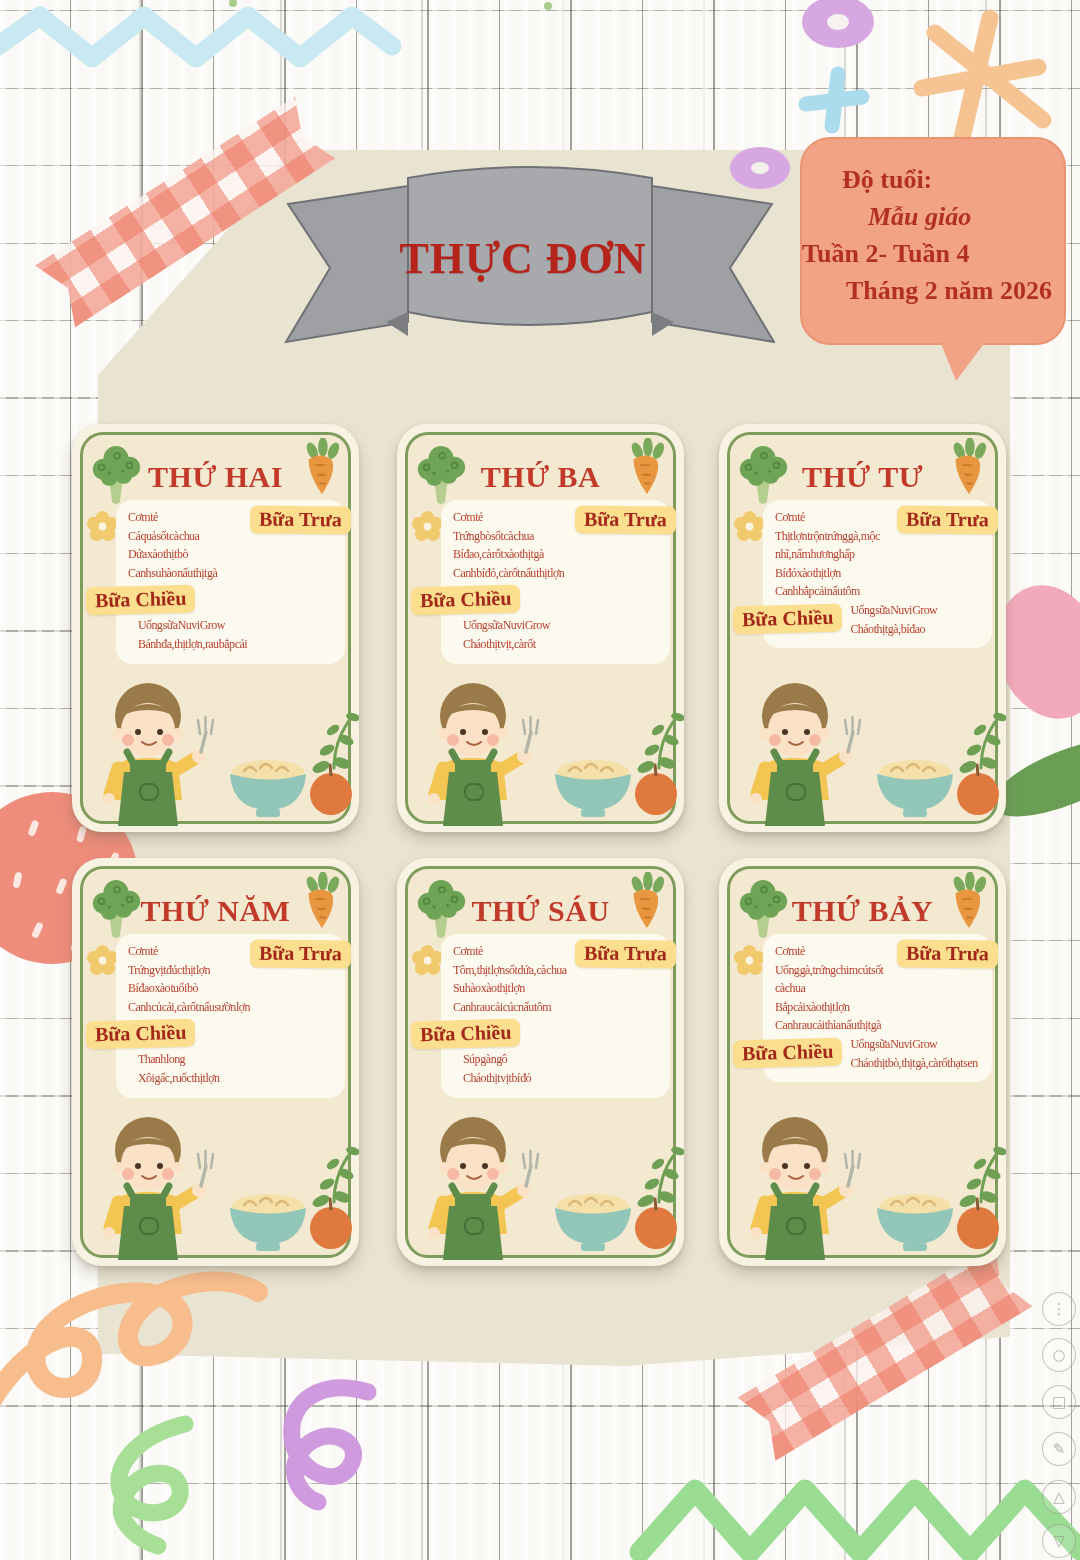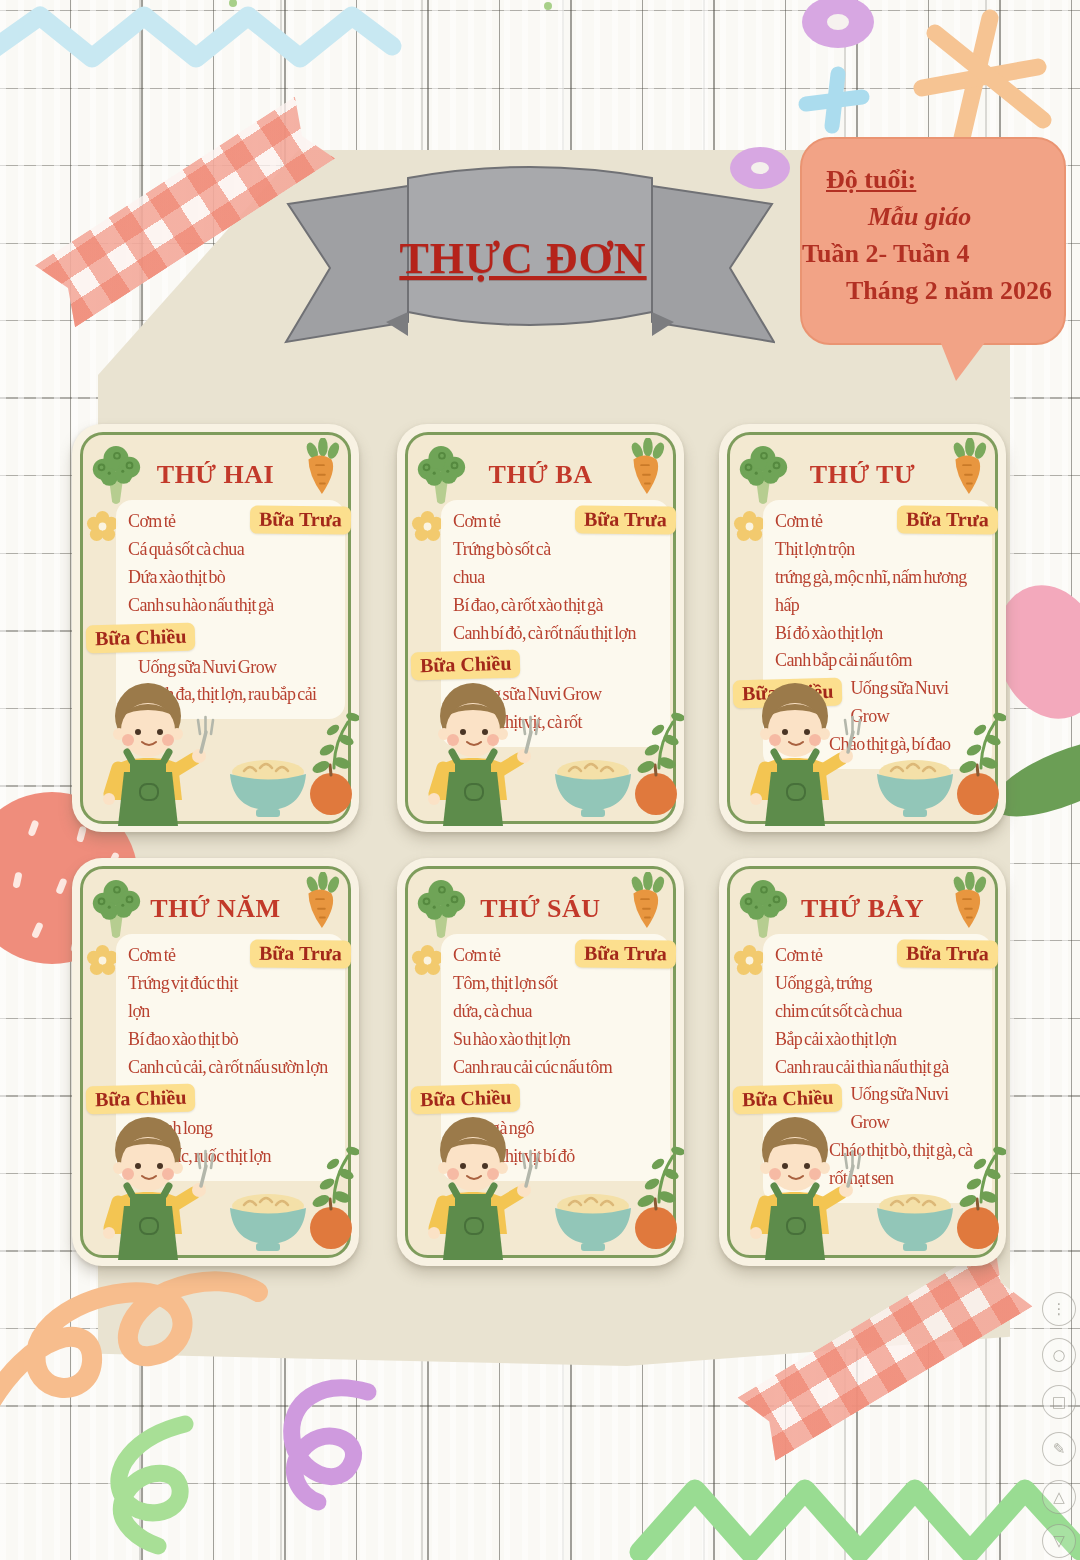"Độ tuổi:" .bl-0 { padding-left: 24px -> 40px; text-decoration: underline -> none }
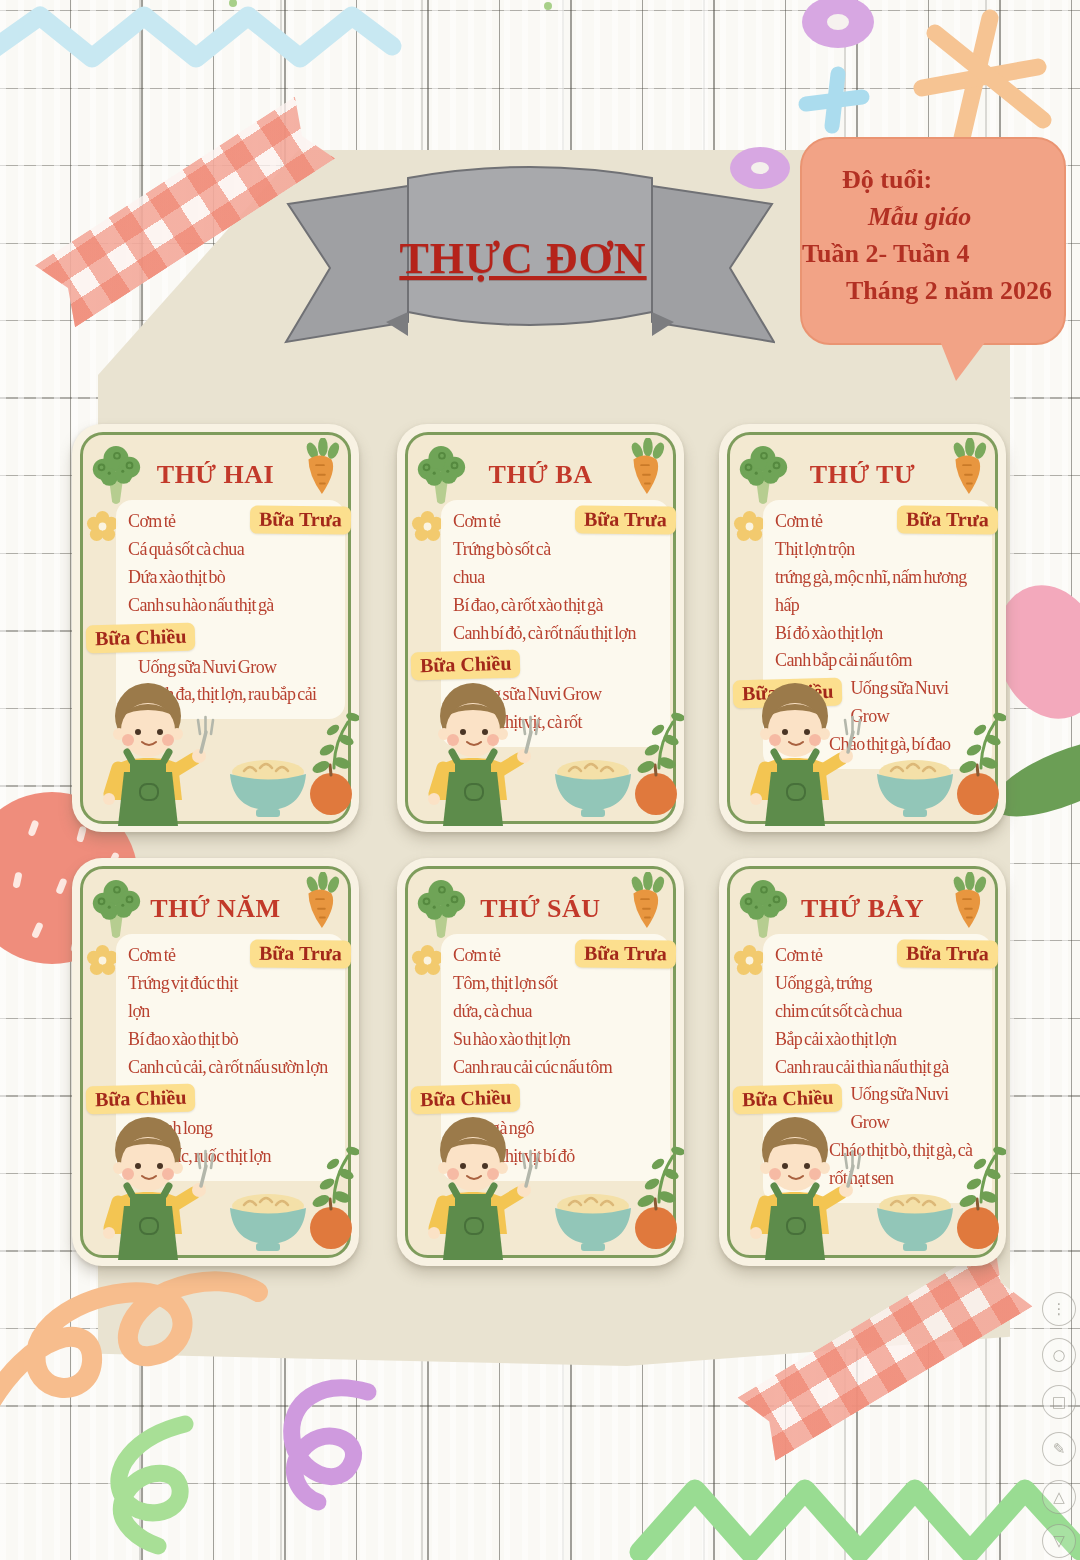"THỰC ĐƠN" .ribbon-title { text-decoration: underline -> none }
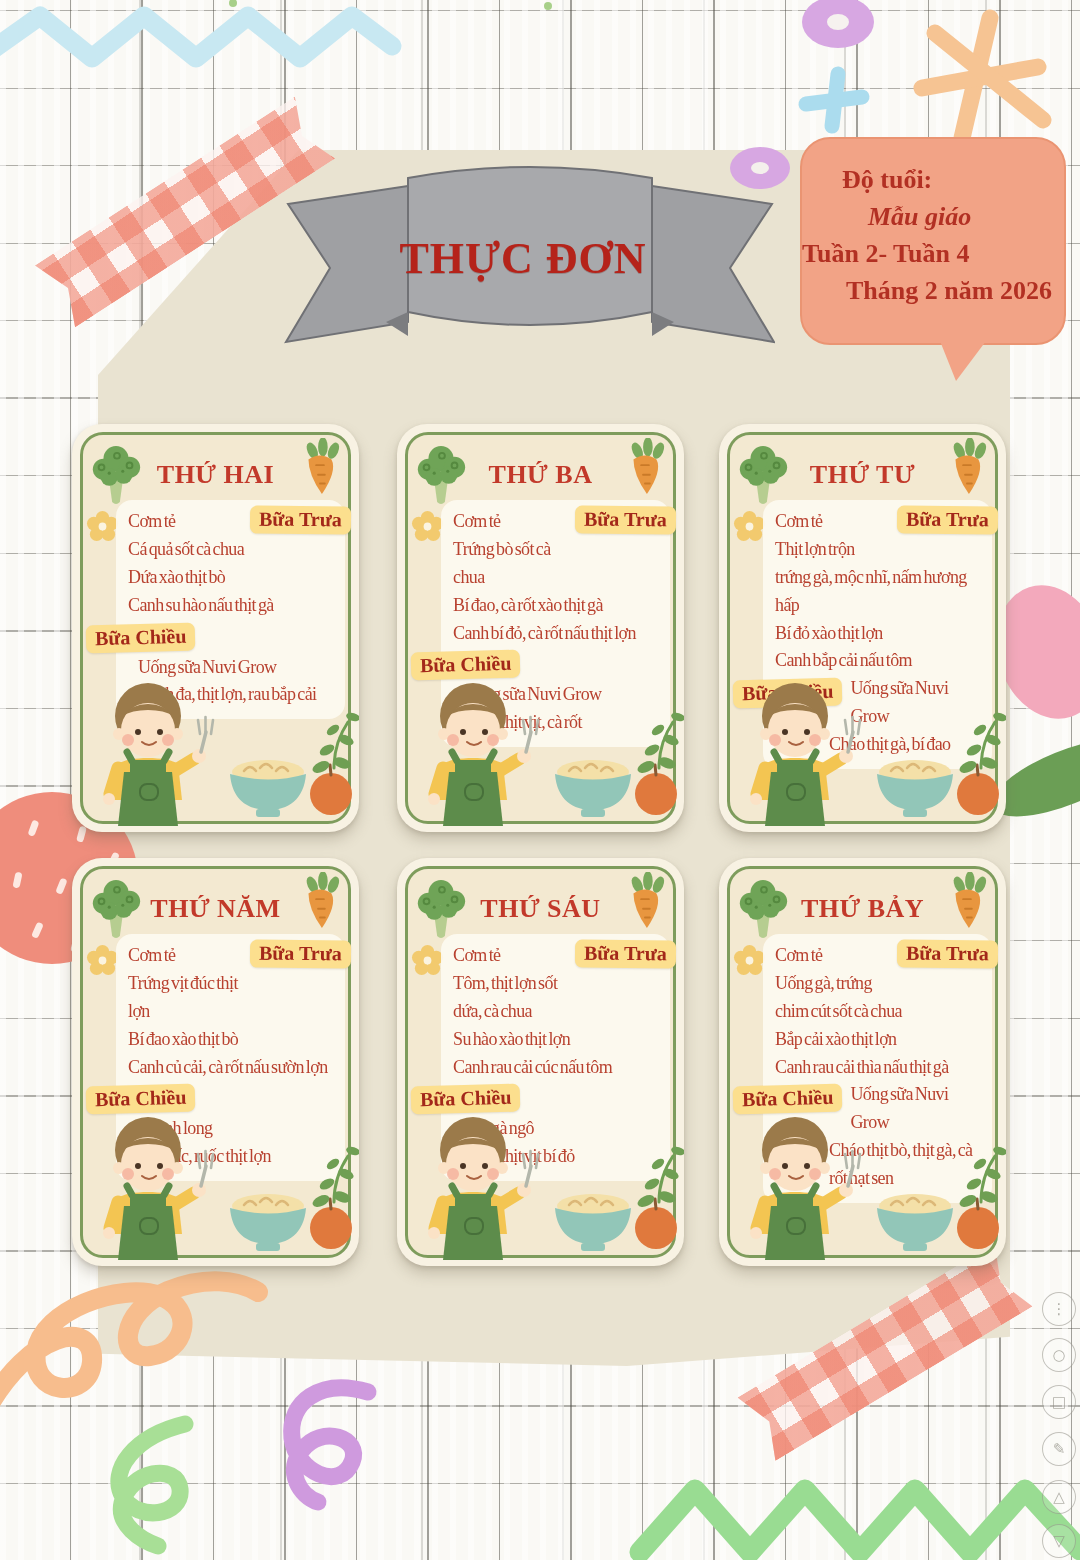"THỨ HAI" .day { font-size: 26px -> 30px }
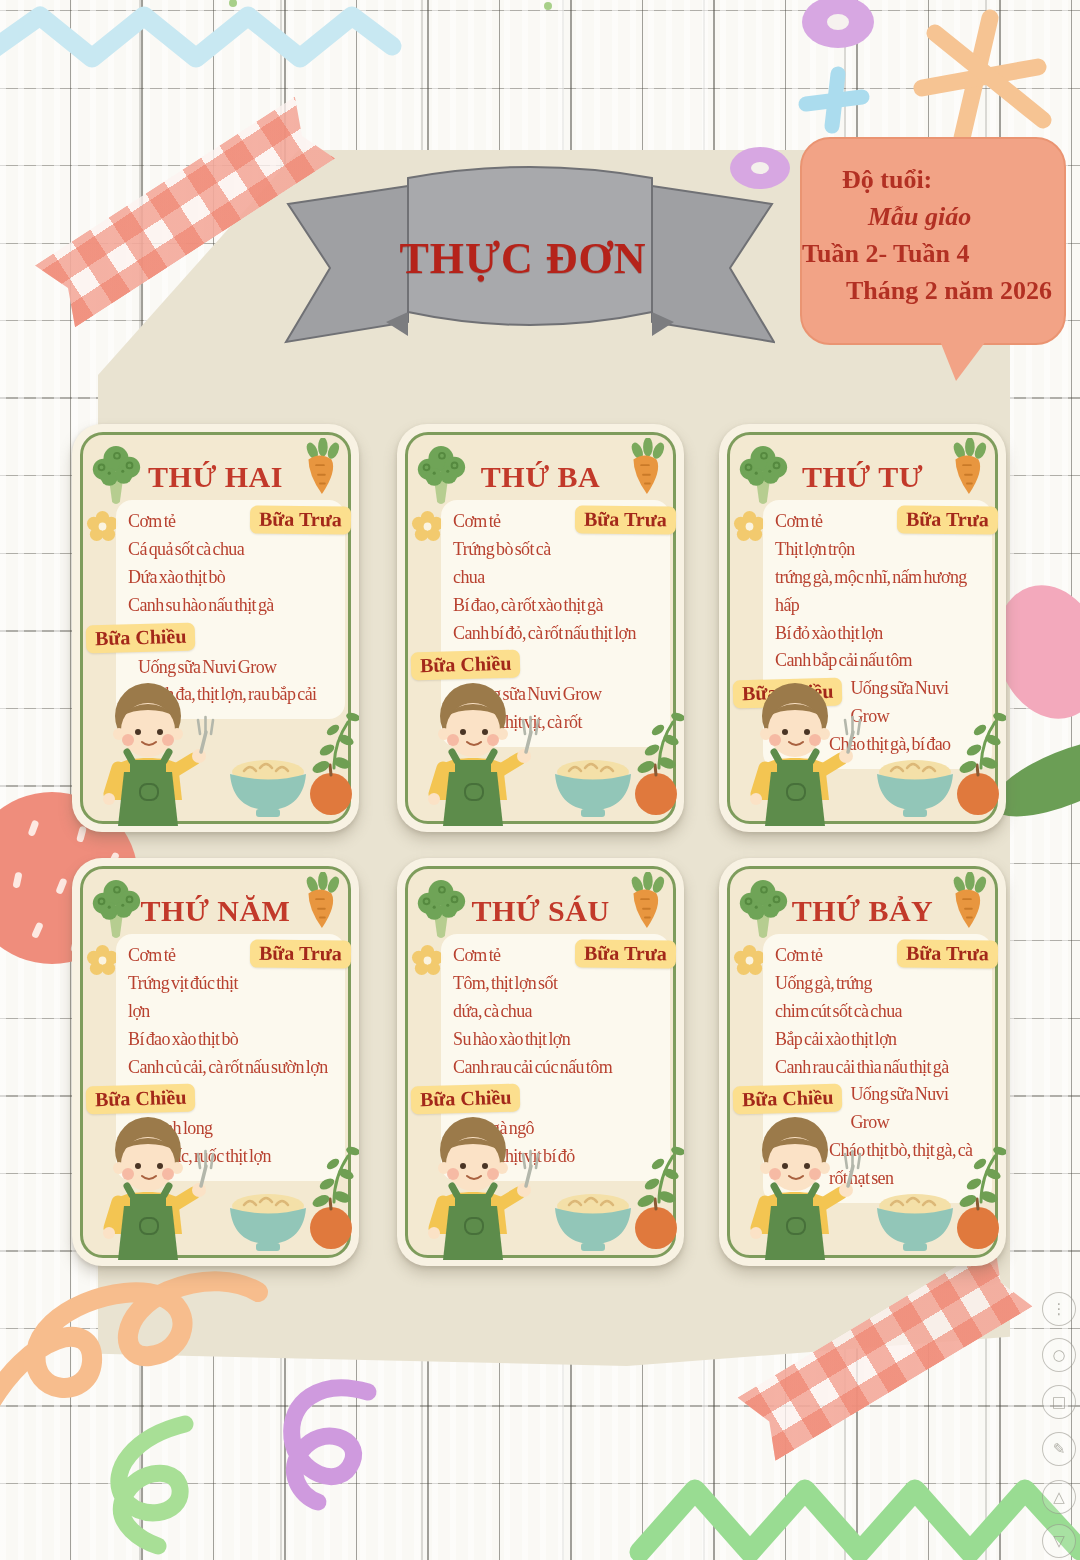"Cơm tẻ" .menu-line { font-size: 18px -> 12px }
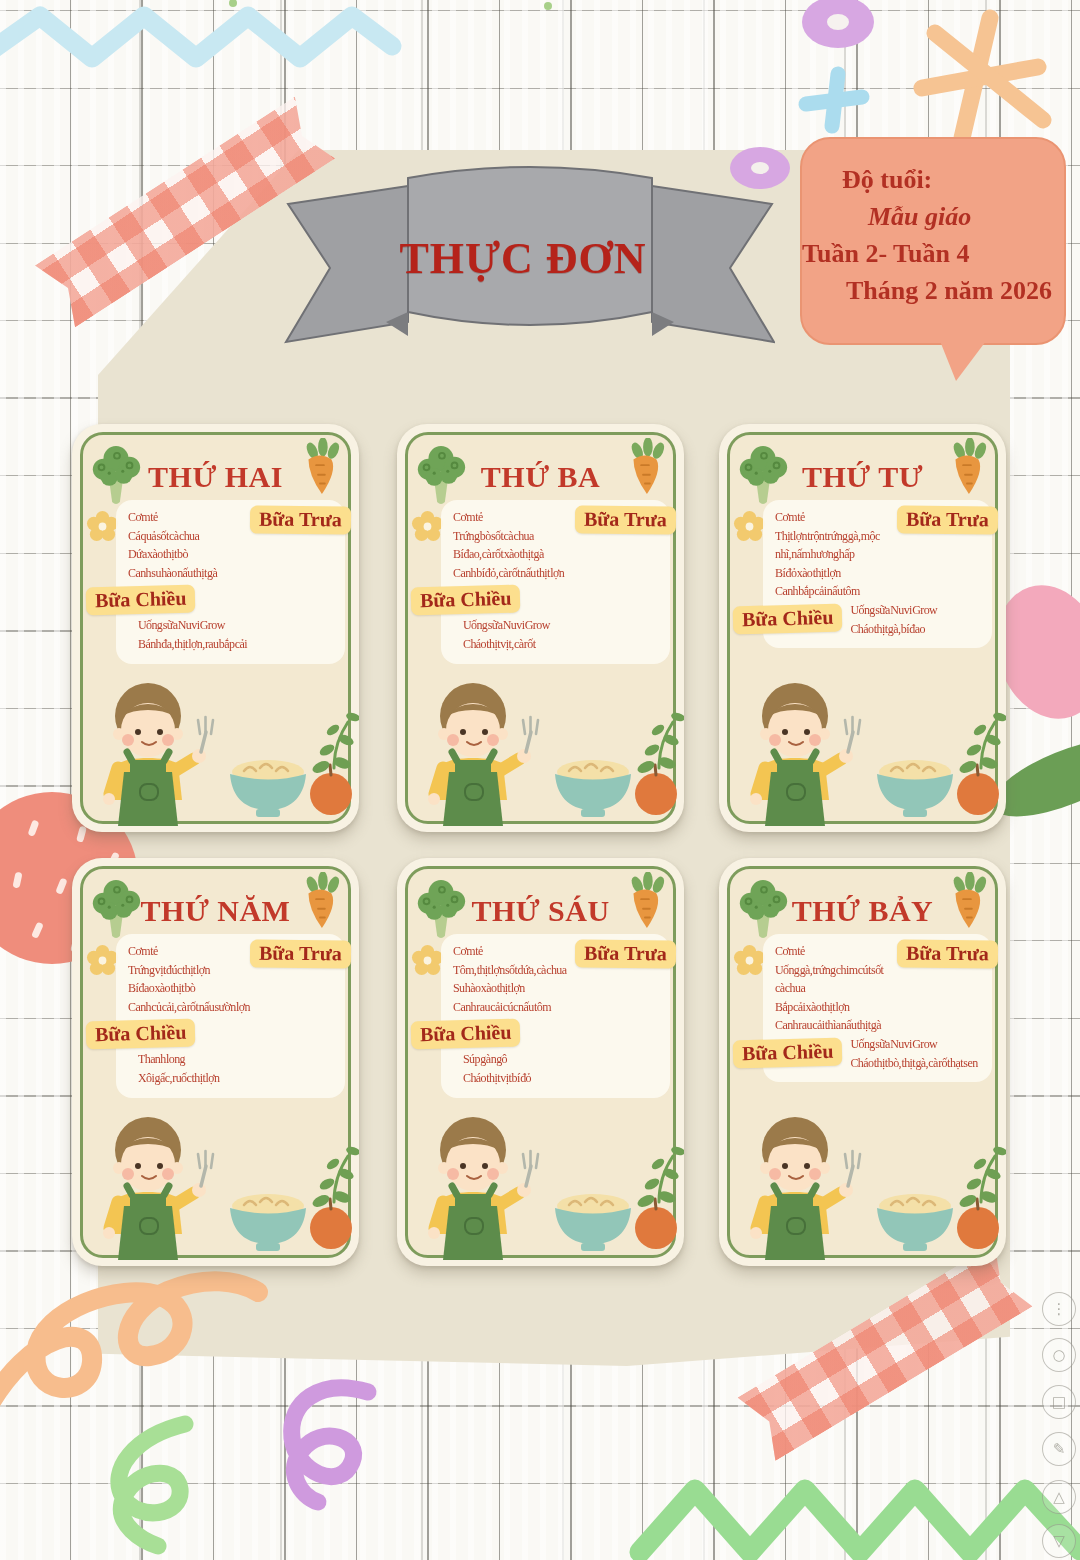"Bí đao xào thịt bò" div.menu-line { text: thịt -> tuổi }
